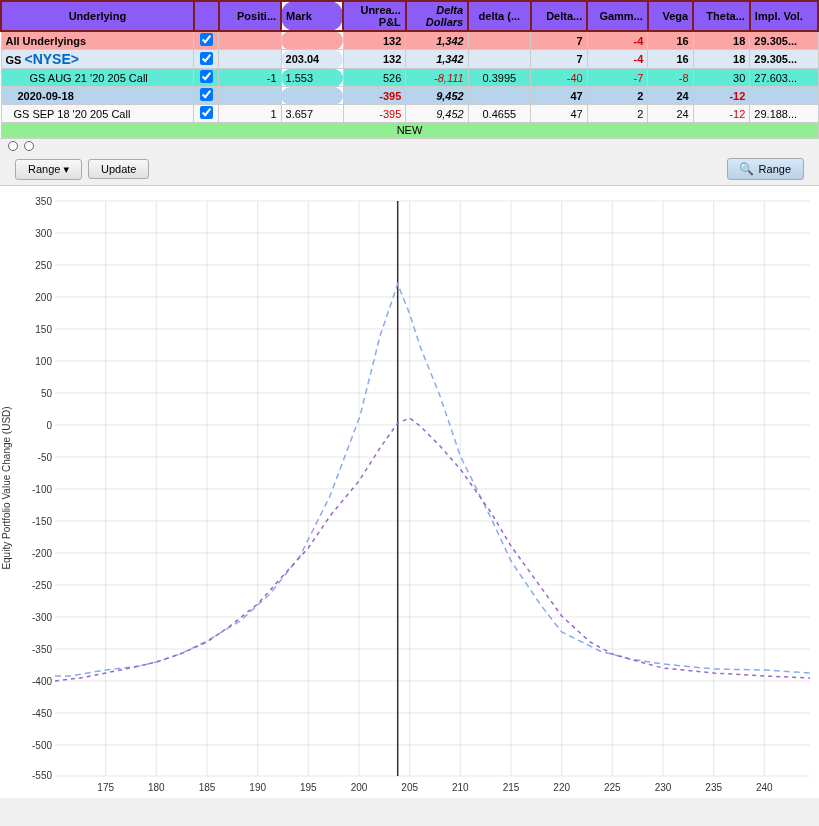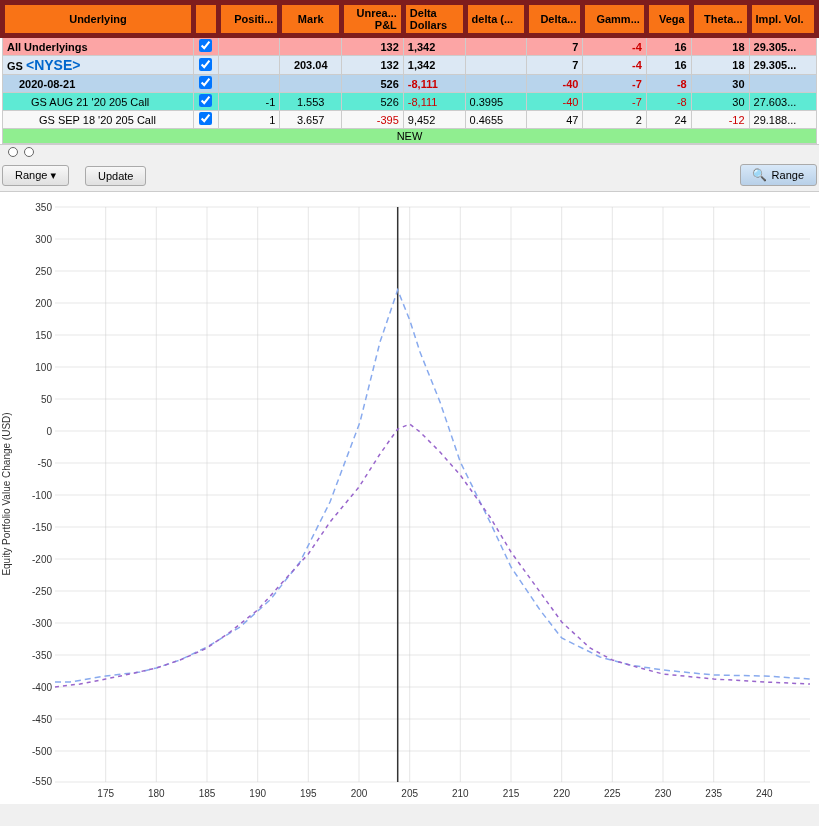"Underlying" th { background: #f97316 -> #8b5cf6; border: 5px solid #7f1d1d -> 2px solid #7f1d1d }
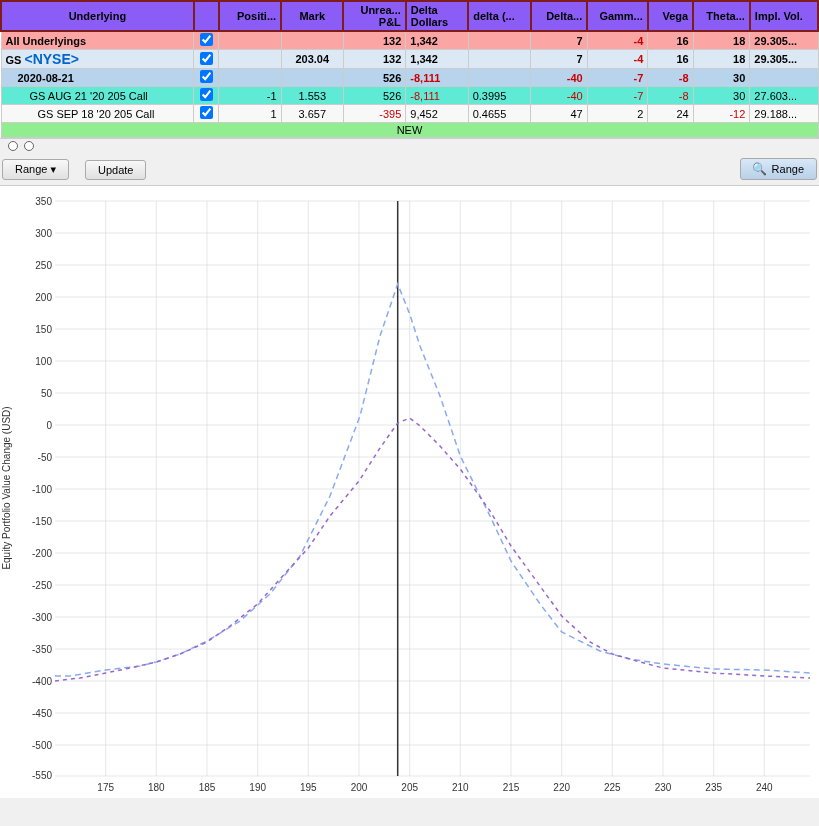"Mark" .col-mark { border-radius: none -> 14px; text-align: center -> left }
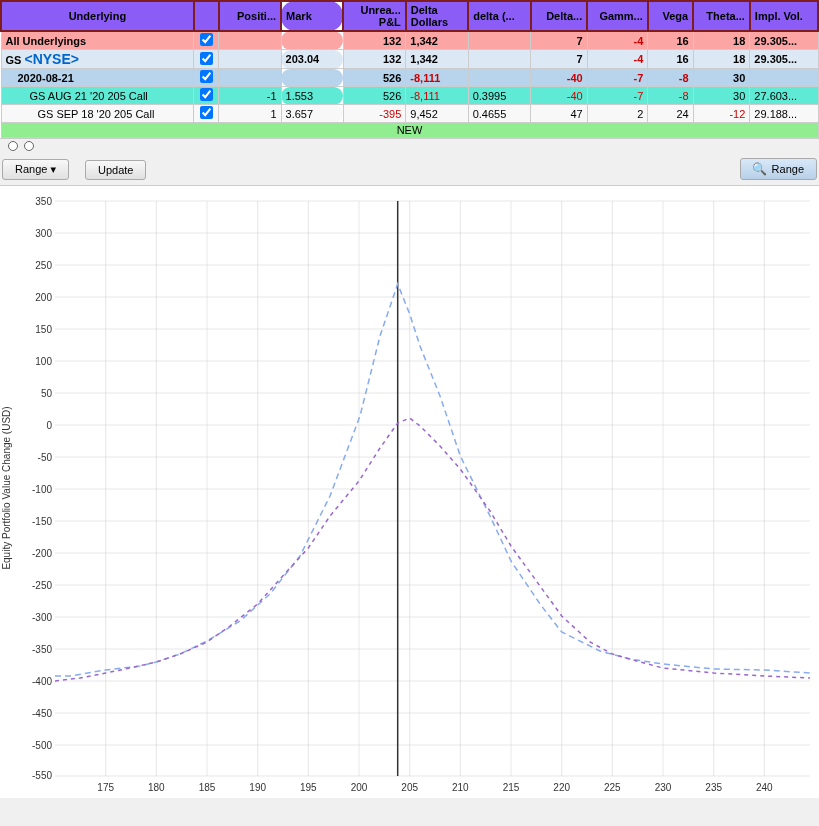"Delta Dollars" .col-delta-dollars { font-style: none -> italic; text-align: left -> right }
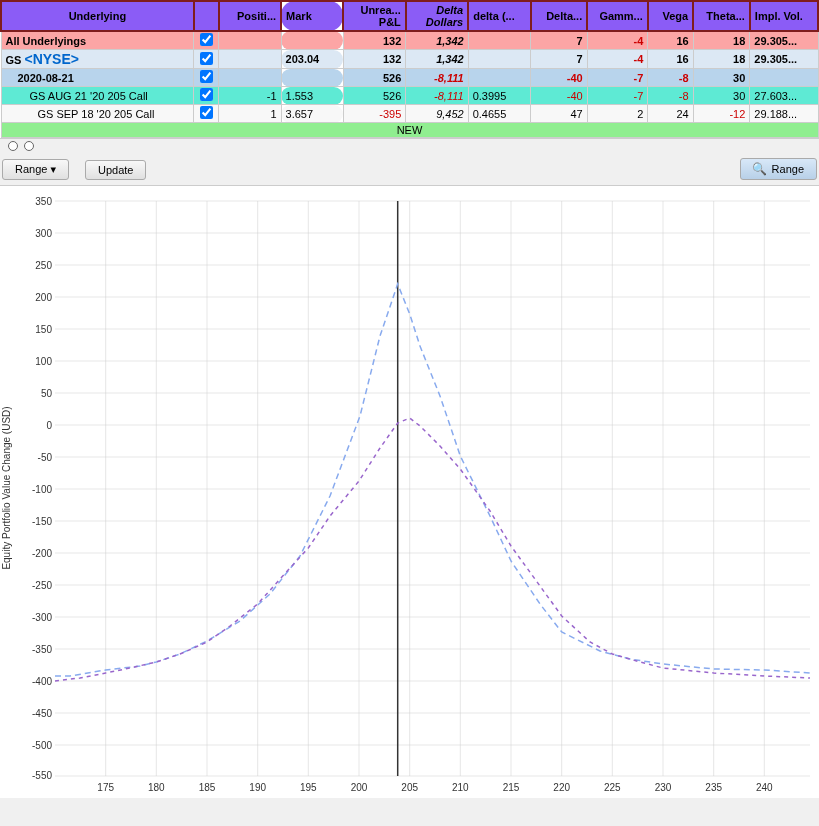"delta (..." .col-delta-pct { text-align: left -> center }
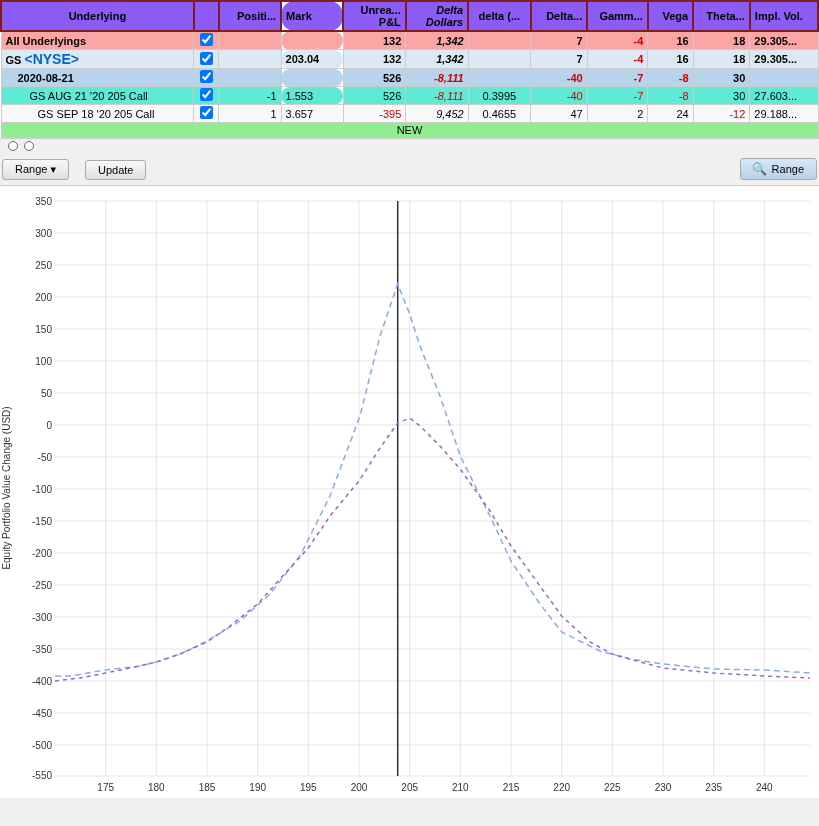"2020-08-21" tr.row-date1 { html: <tr> <td>2020-08-21</td> <td><input></td> <td></td> <td></td> <td>526</td> <td>-8,111</td> <td></td> <td>-40</td> <td>-7</td> <td>-8</td> <td>30</td> <td></td> </tr> -> none }
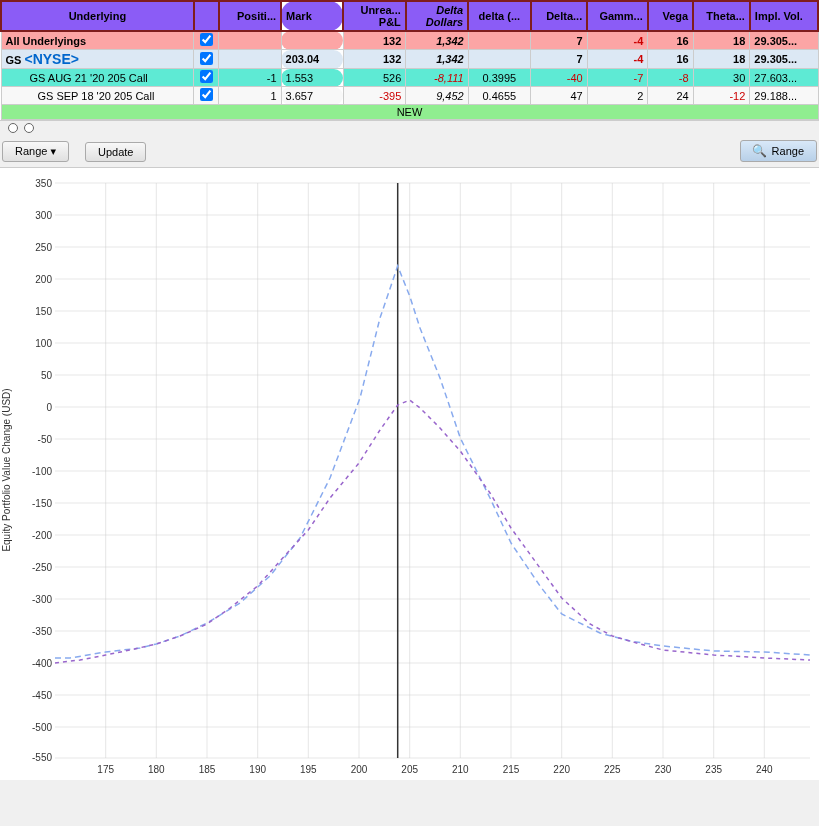"2020-09-18" tr.row-date2 { html: none -> <tr> <td>2020-09-18</td> <td><input></td> <td></td> <td></td> <td>-395</td> <td>9,452</td> <td></td> <td>47</td> <td>2</td> <td>24</td> <td>-12</td> <td></td> </tr> }
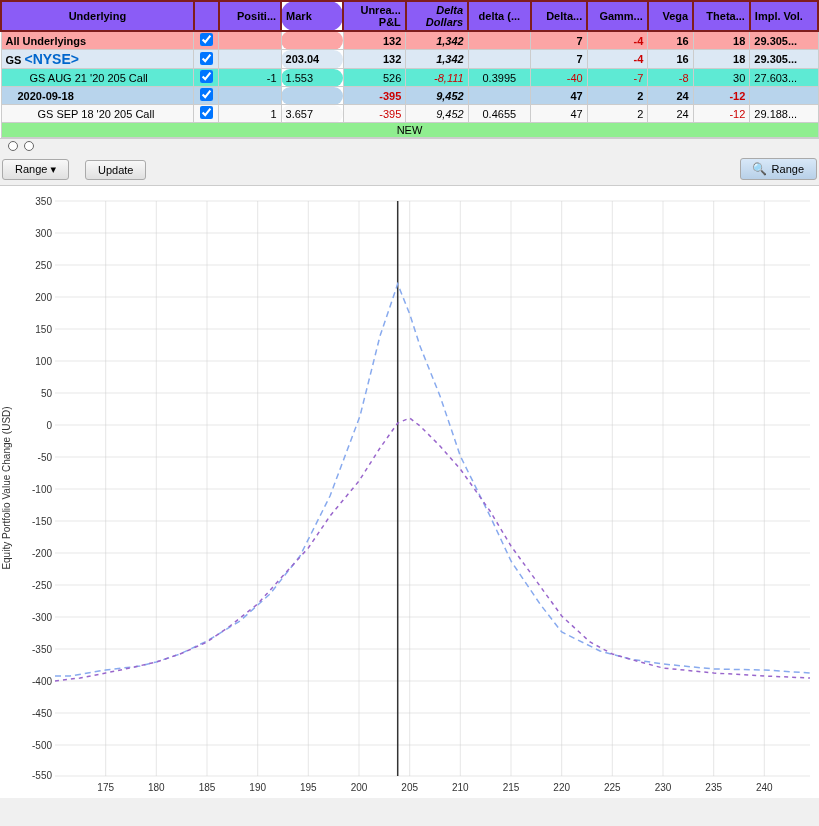"GS SEP 18 '20 205" td.col-underlying { padding-left: 36px -> 12px }
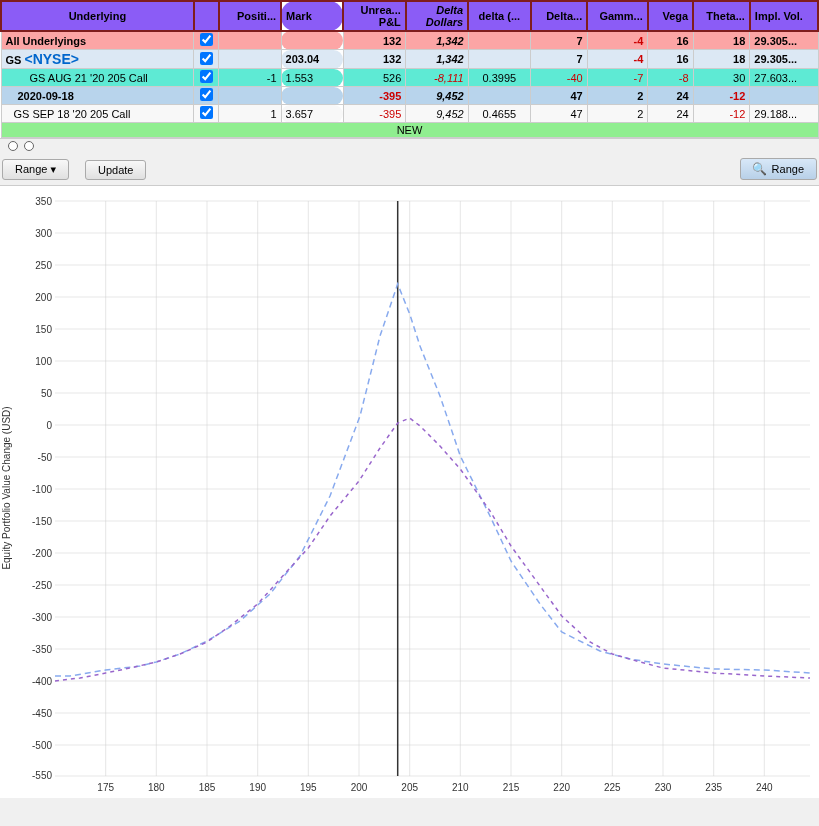"Range ▾" .controls { align-items: flex-end -> center; gap: 16px -> 6px; padding: 5px 2px -> 5px 15px }
